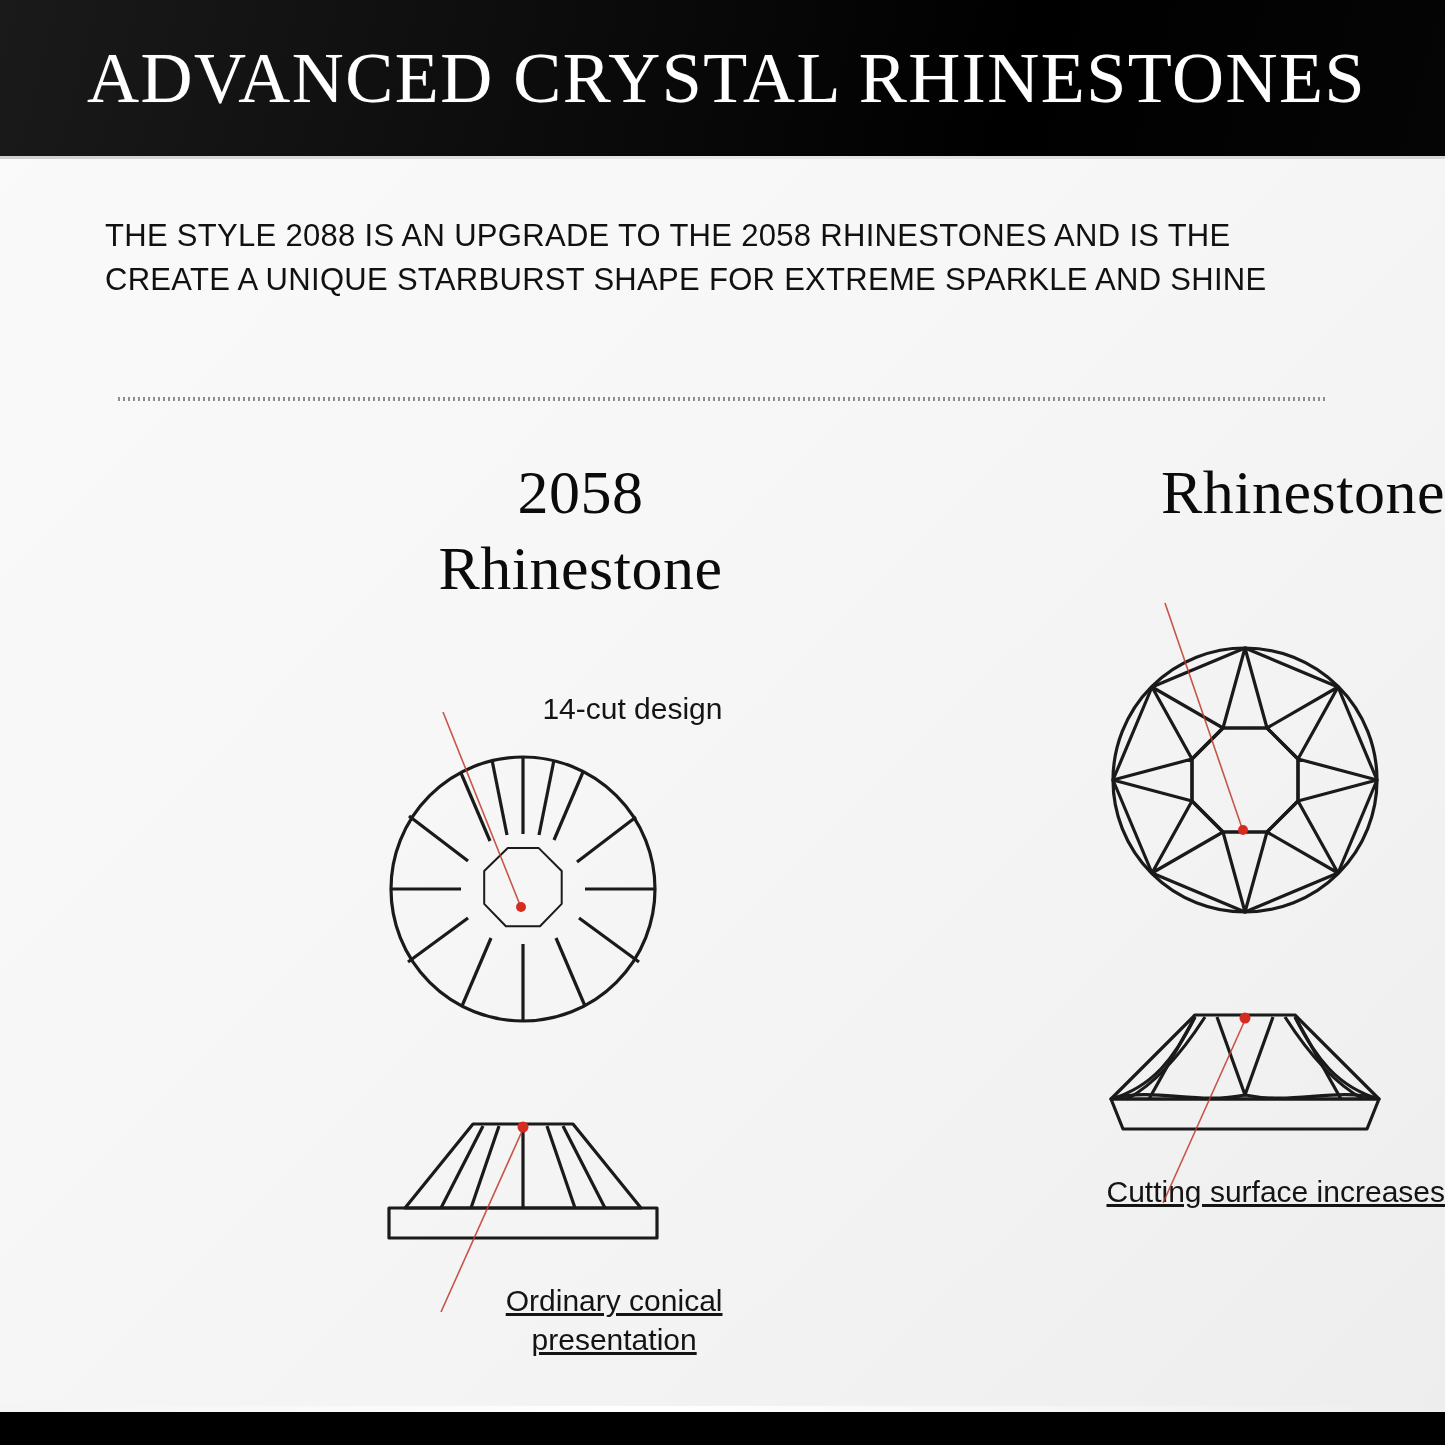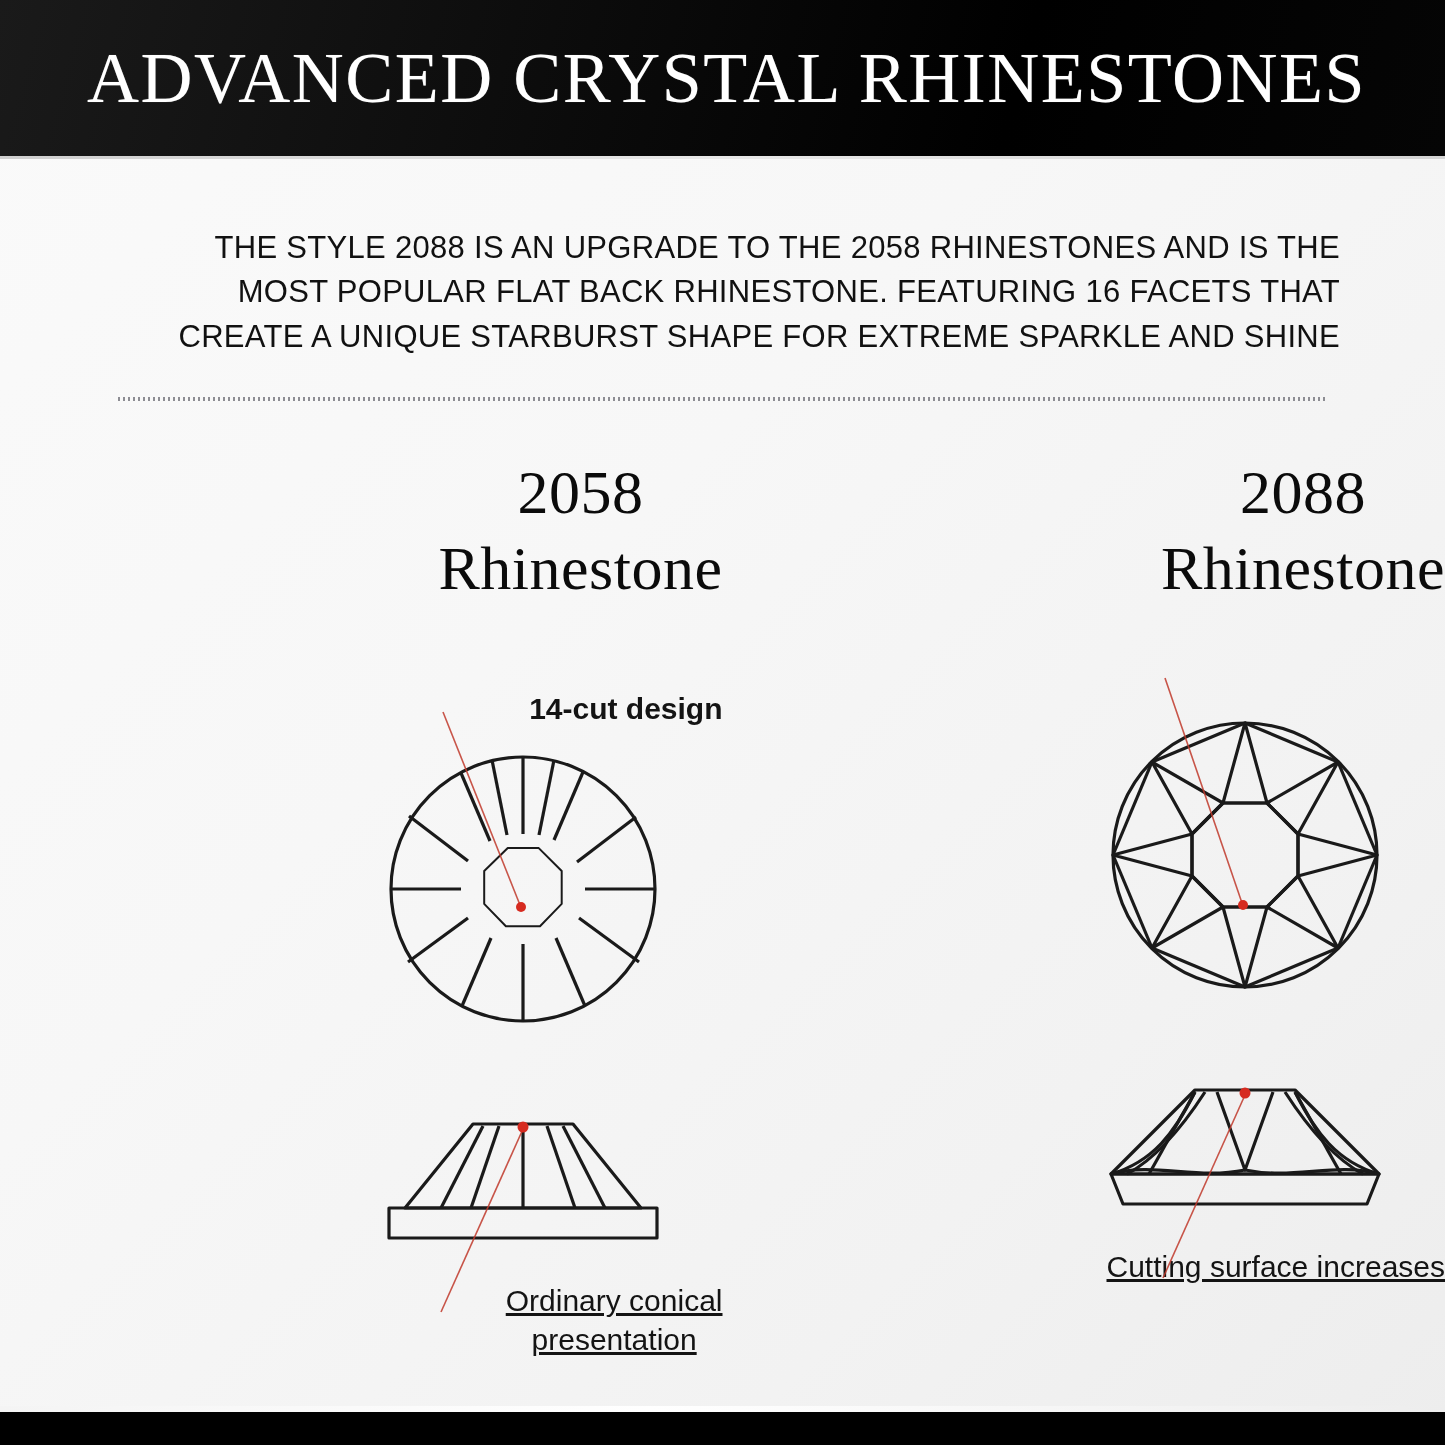"THE STYLE 2088 IS AN" .intro { text-align: right -> left; top: 226px -> 214px }
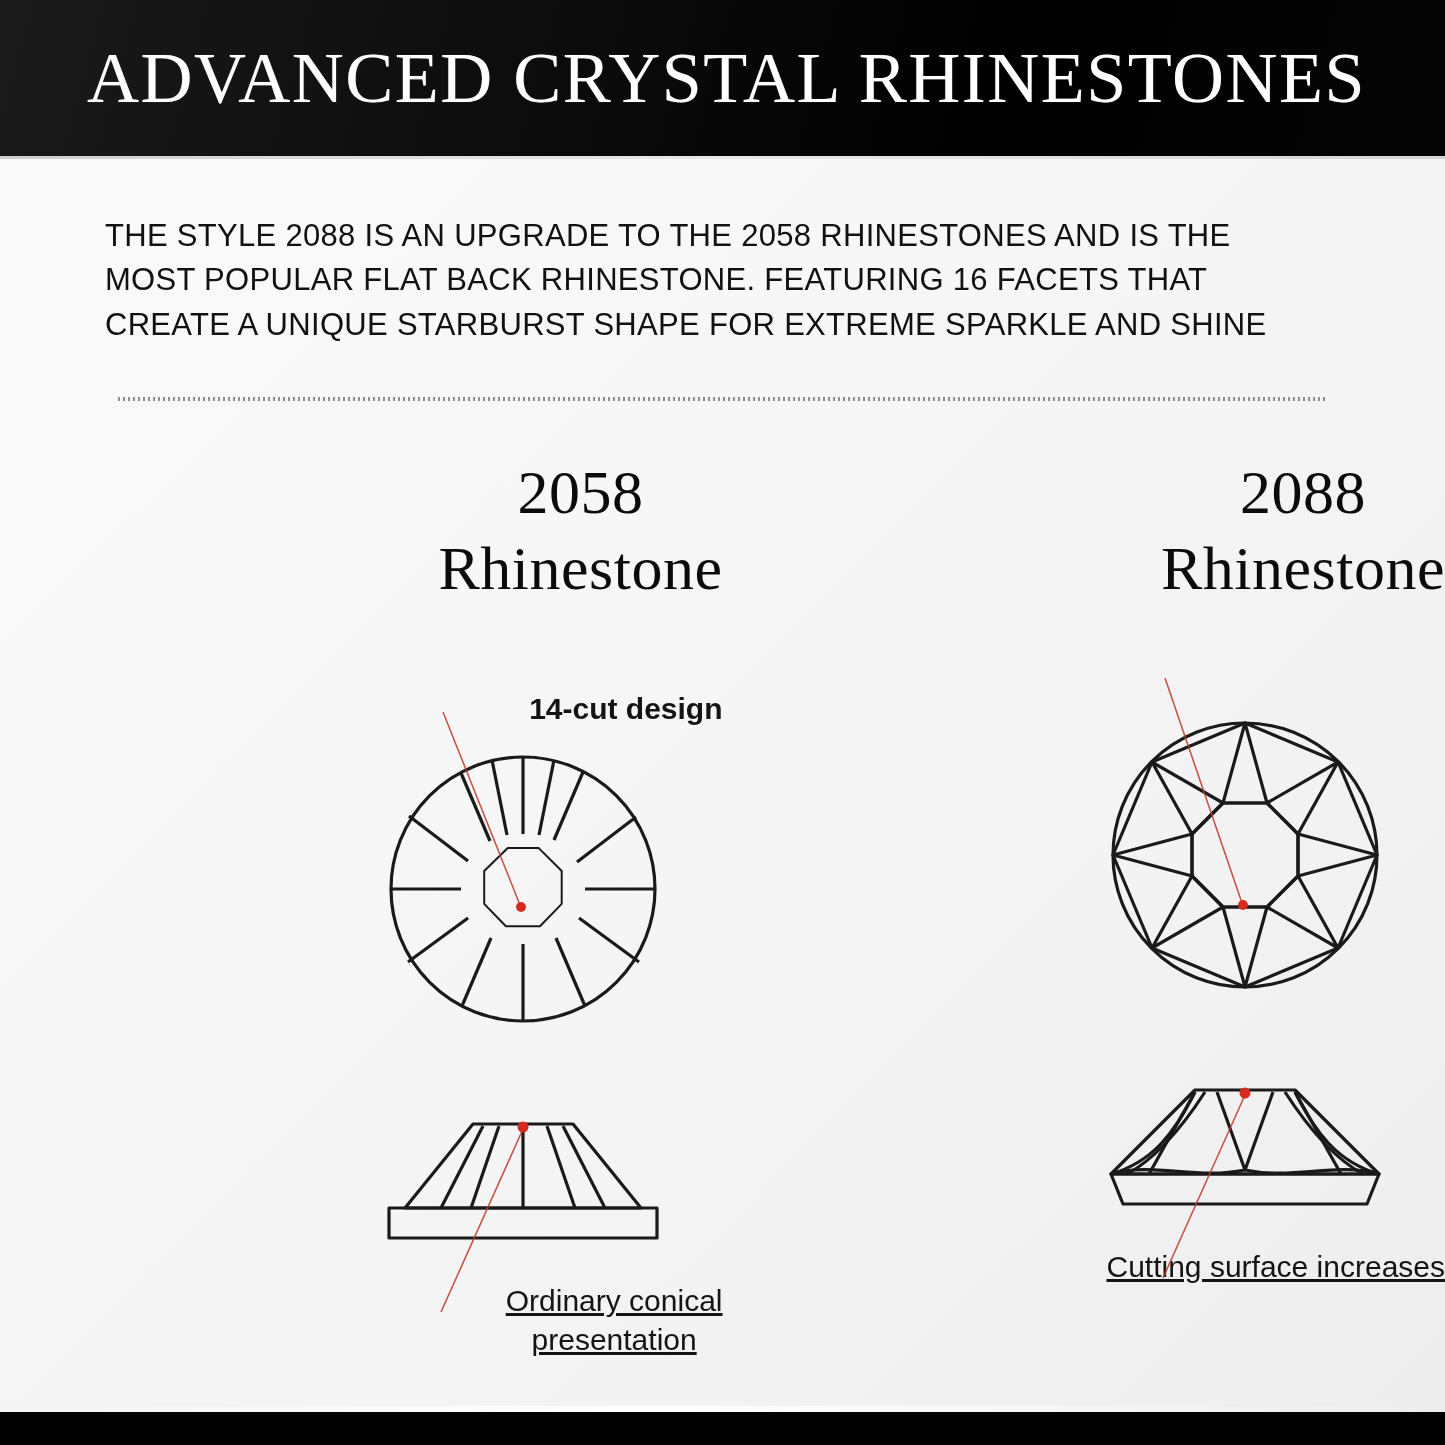"MOST POPULAR FLAT BACK RHINESTONE." span.intro-line { html: <span>MOST POPULAR FLAT BACK RHINESTONE. FEATURING 16 FACETS THAT</span> -> none }
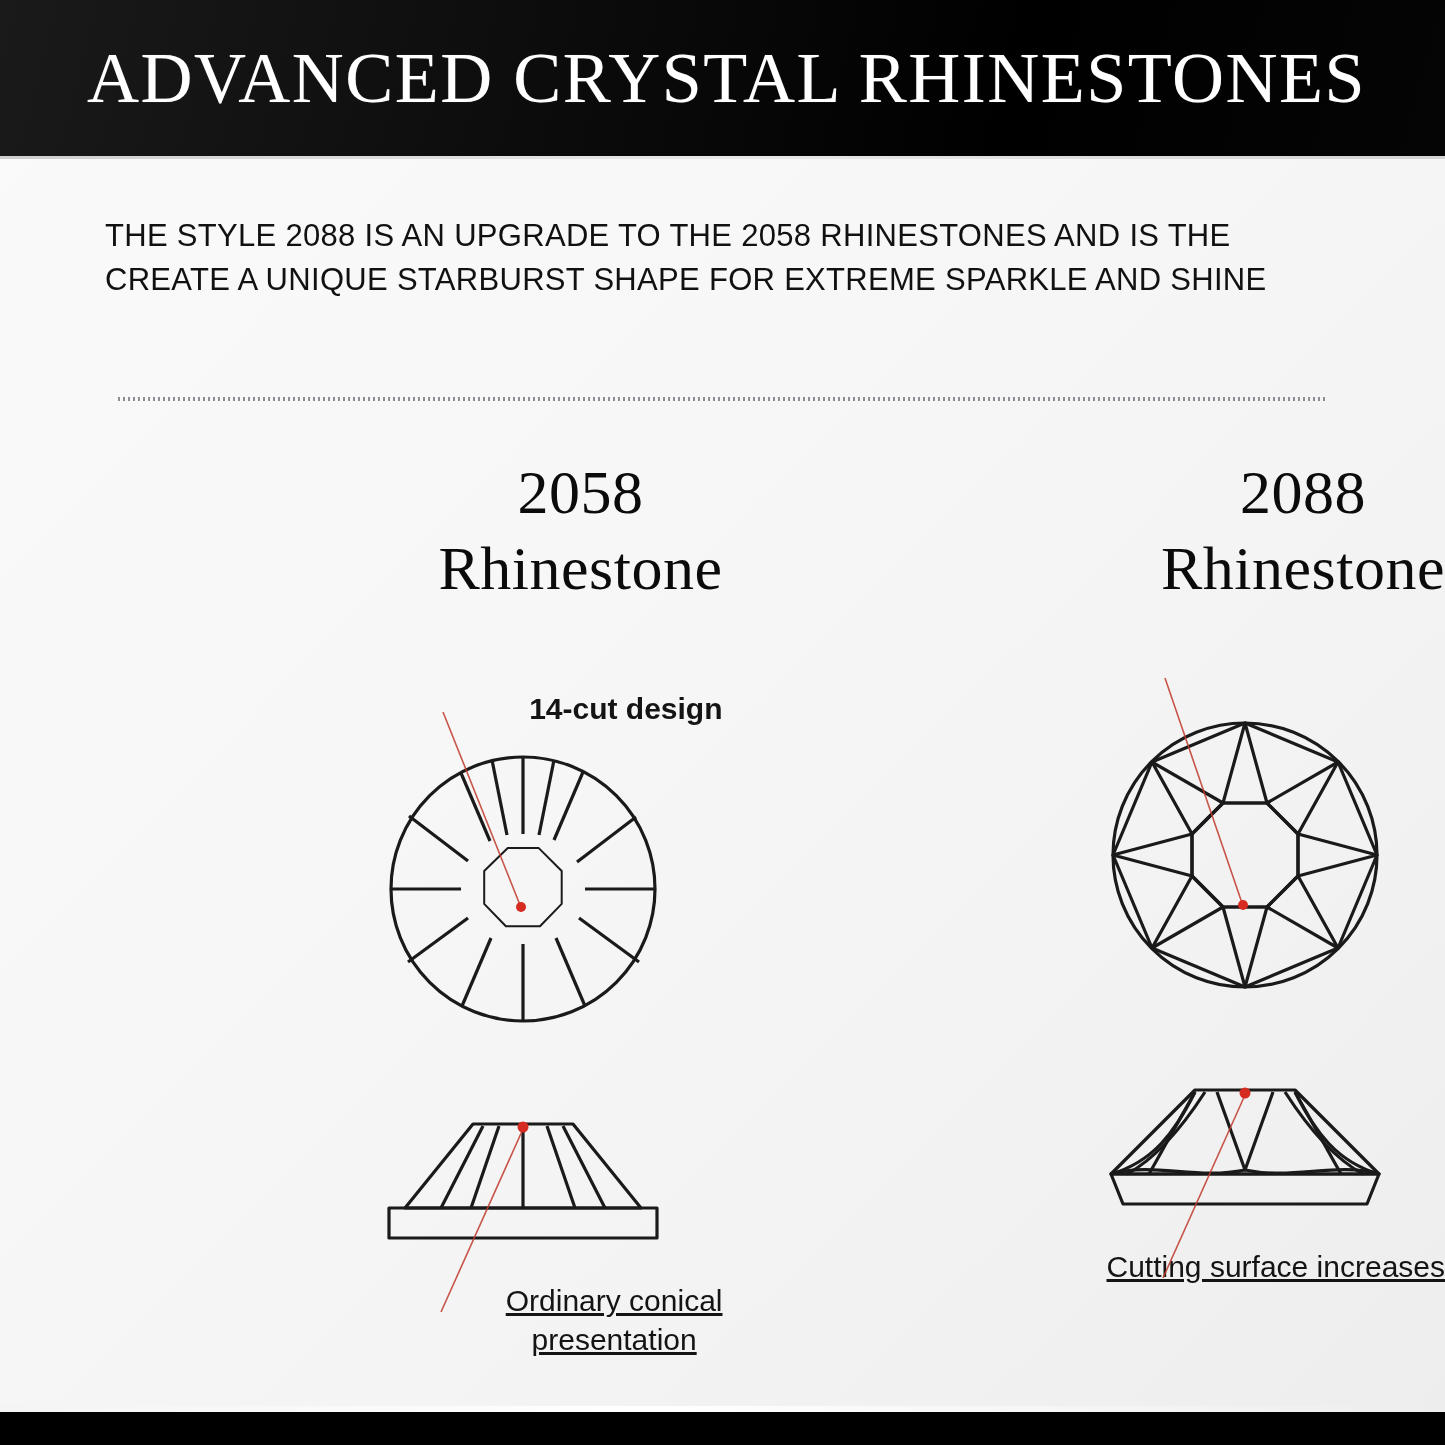"2088" span.num { html: <span>2088</span> -> none }
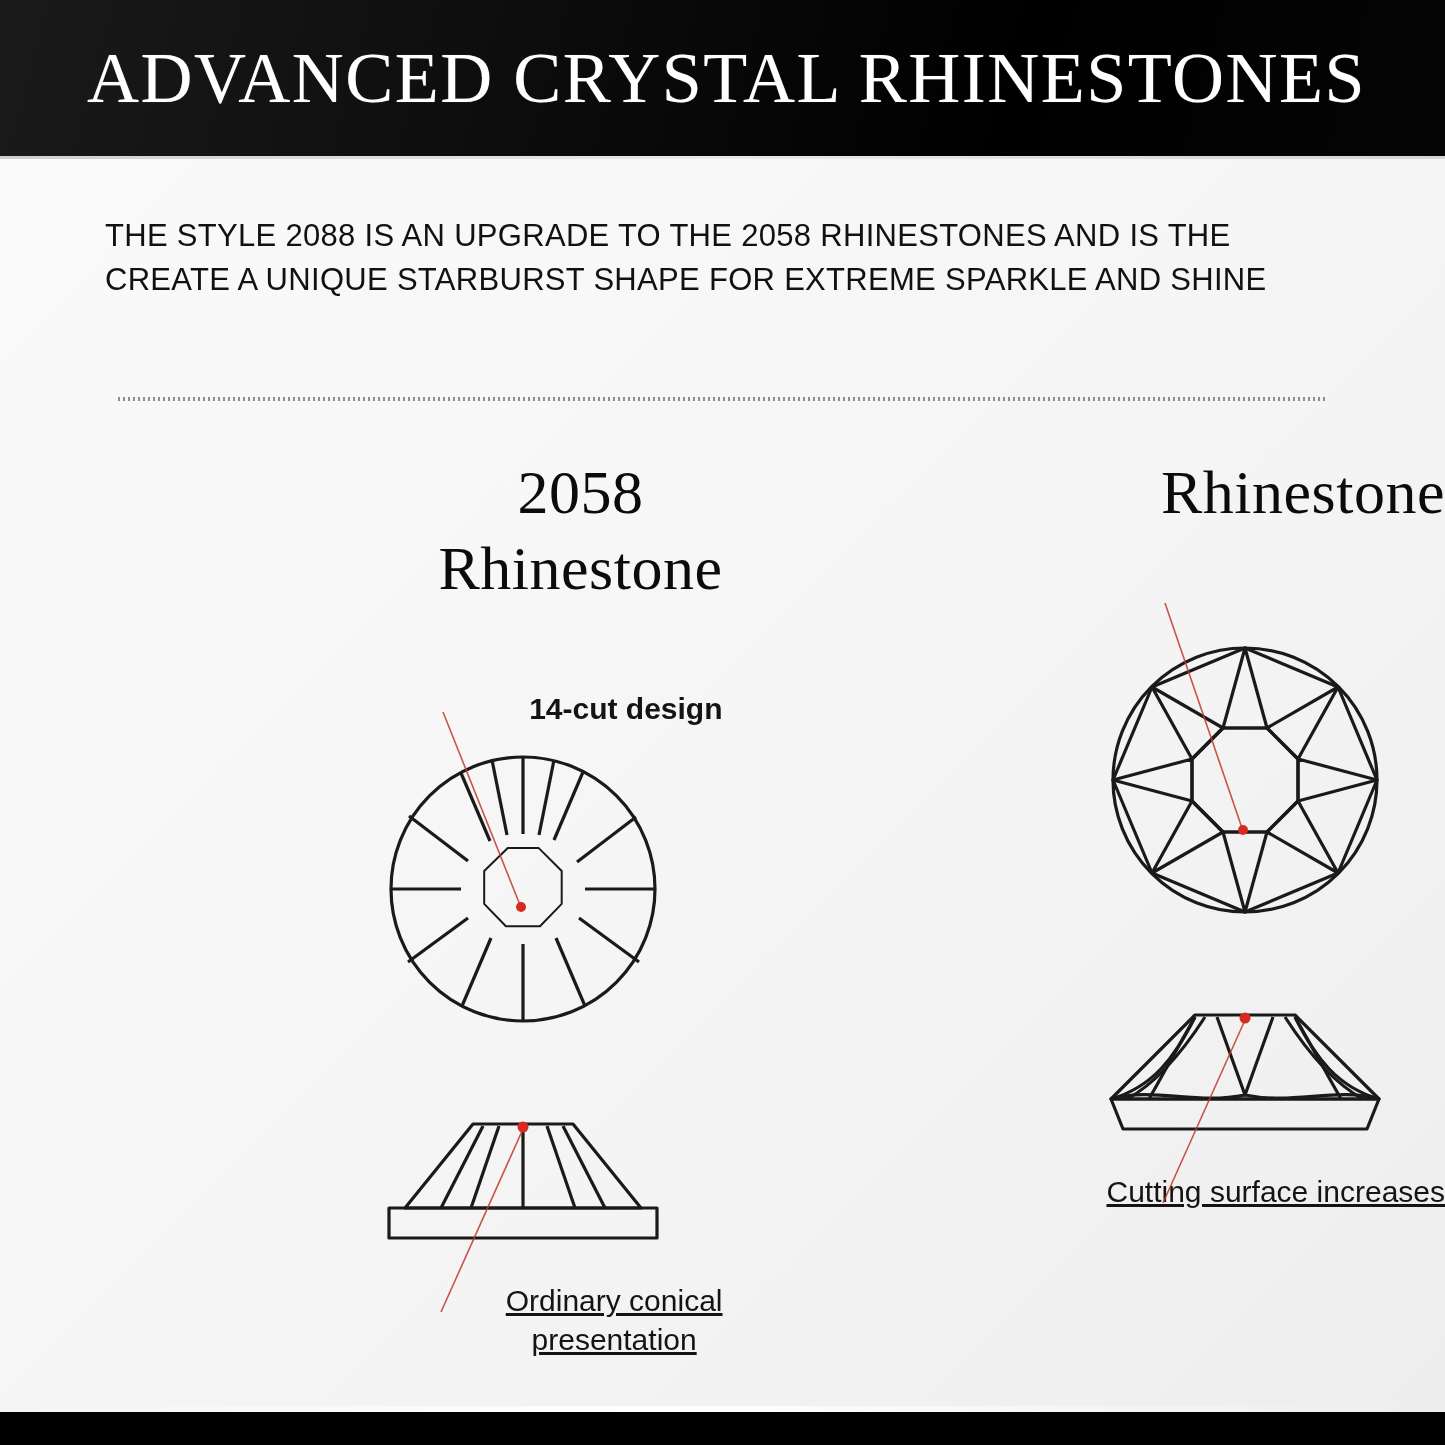"14-cut design" .callout-top { font-weight: bold -> none }
